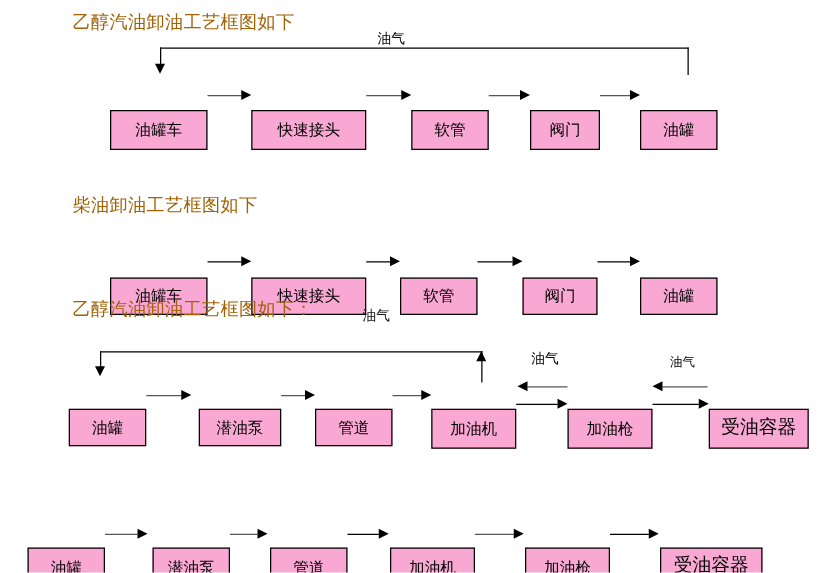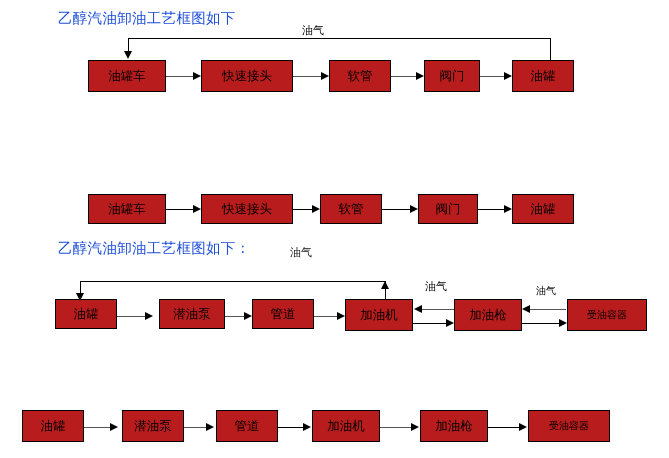"乙醇汽油卸油工艺框图如下" .heading { color: #1d4ed8 -> #a16207 }
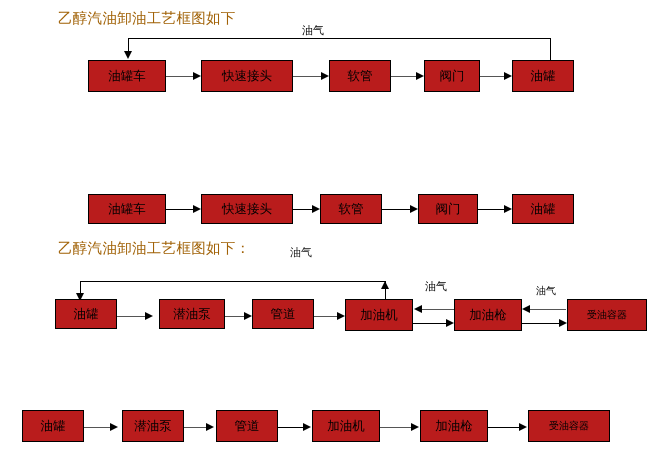"油罐车" .box { background: #b91c1c -> #f9a8d4; margin-top: none -> 28px }
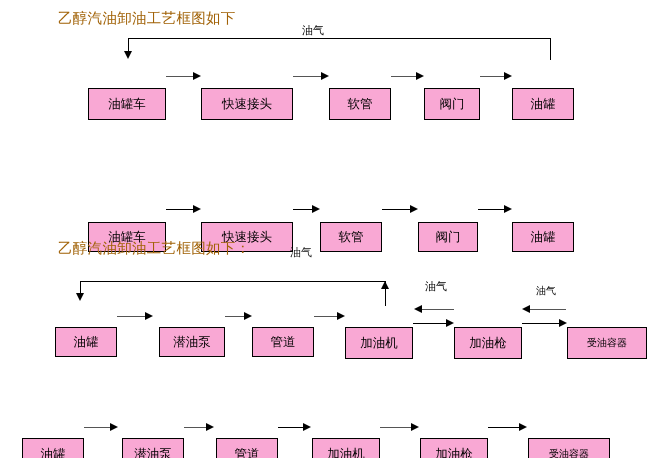"柴油卸油工艺框图如下" div.heading { html: none -> <div>柴油卸油工艺框图如下</div> }
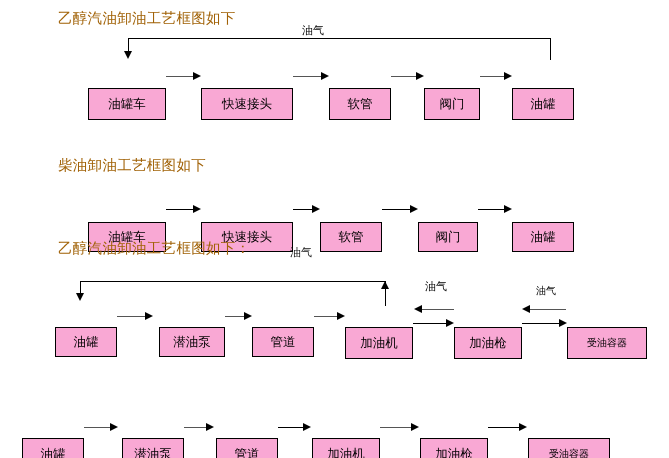"受油容器" .box.small-text { font-family: none -> Liberation Mono, monospace; font-size: 10px -> 15px }
